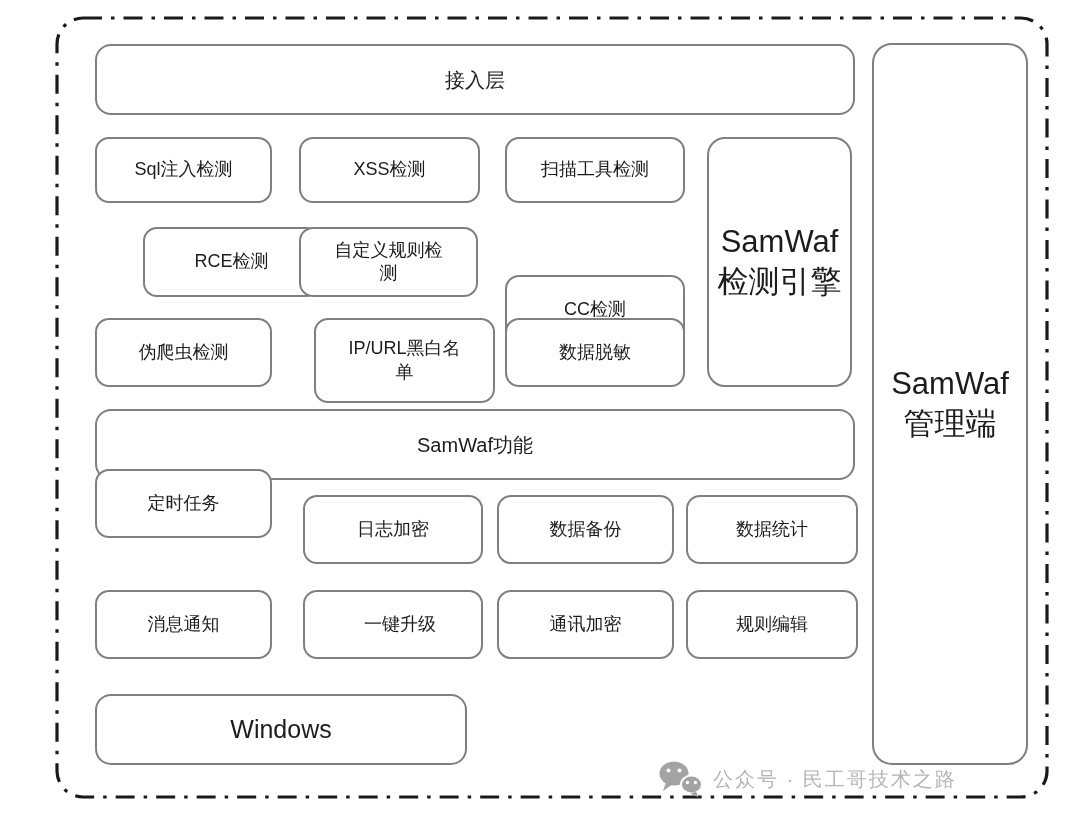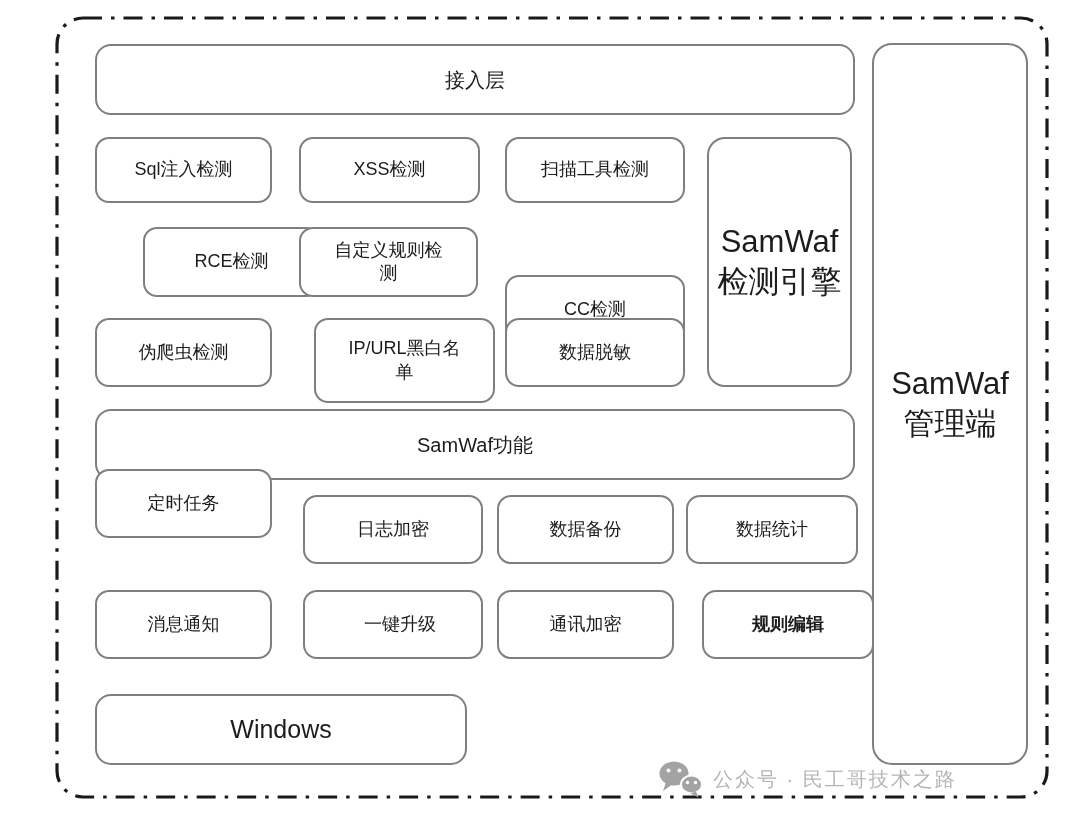"规则编辑" div.box { font-weight: bold -> none; left: 702px -> 686px }
